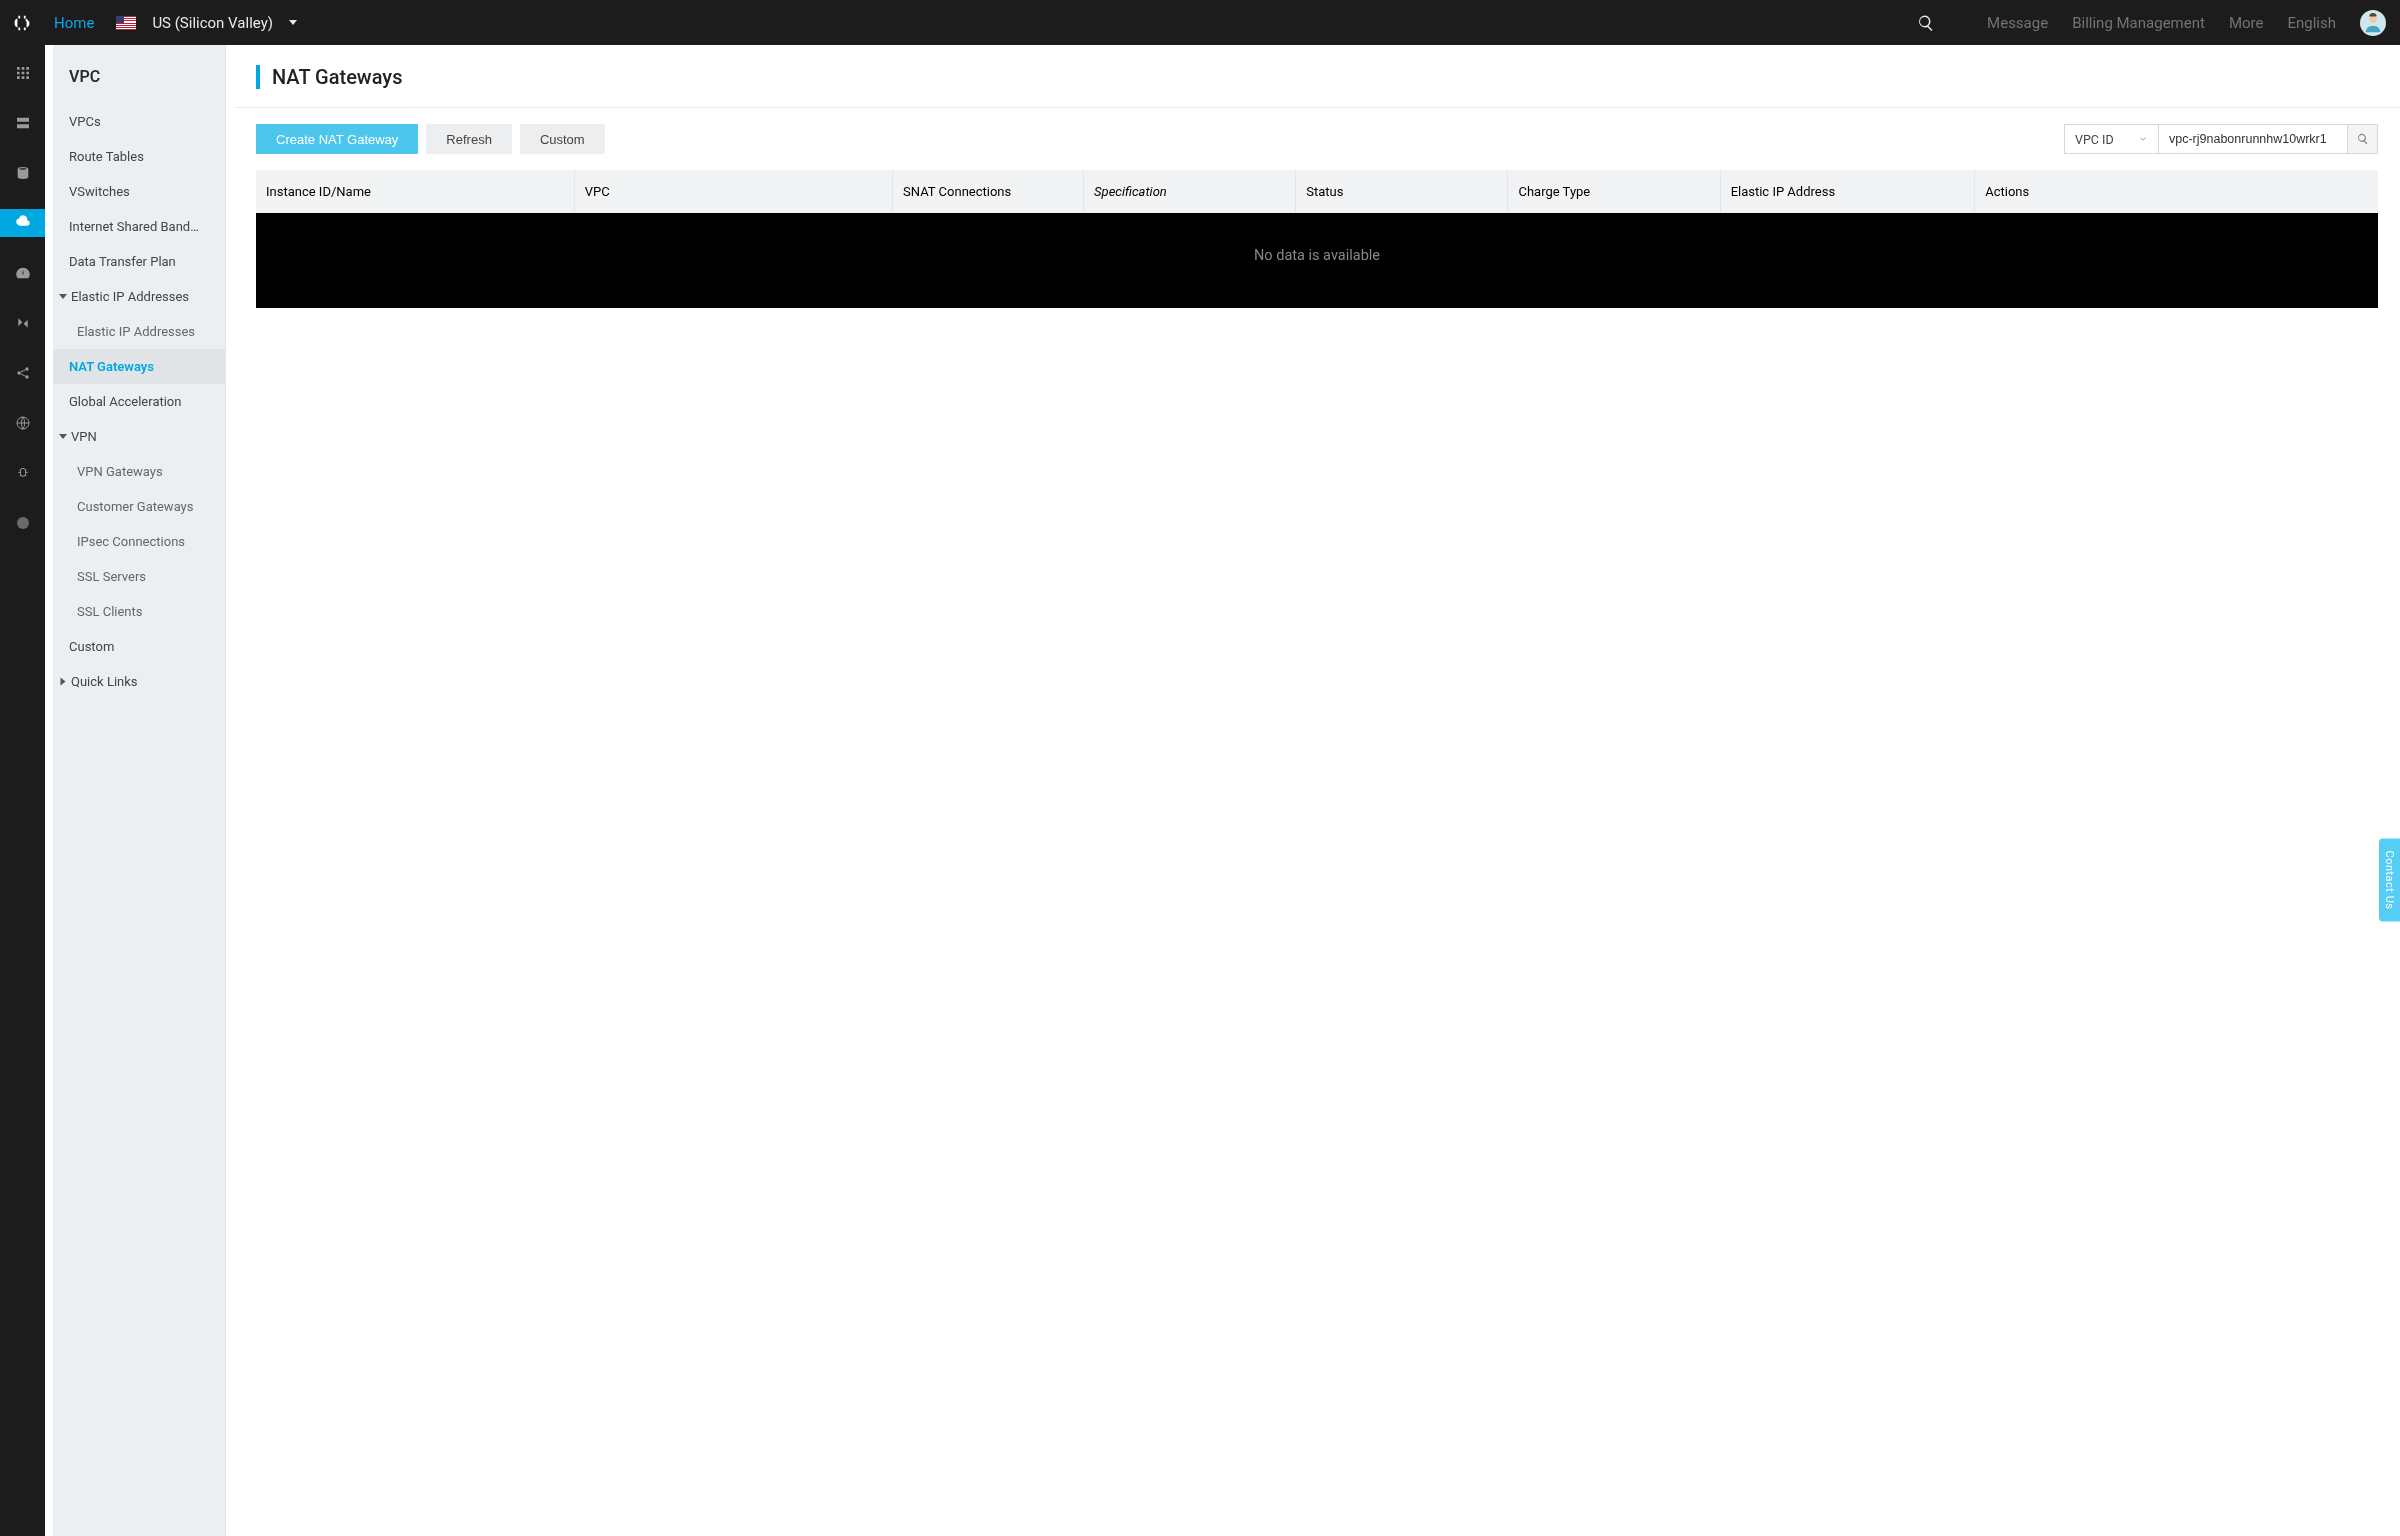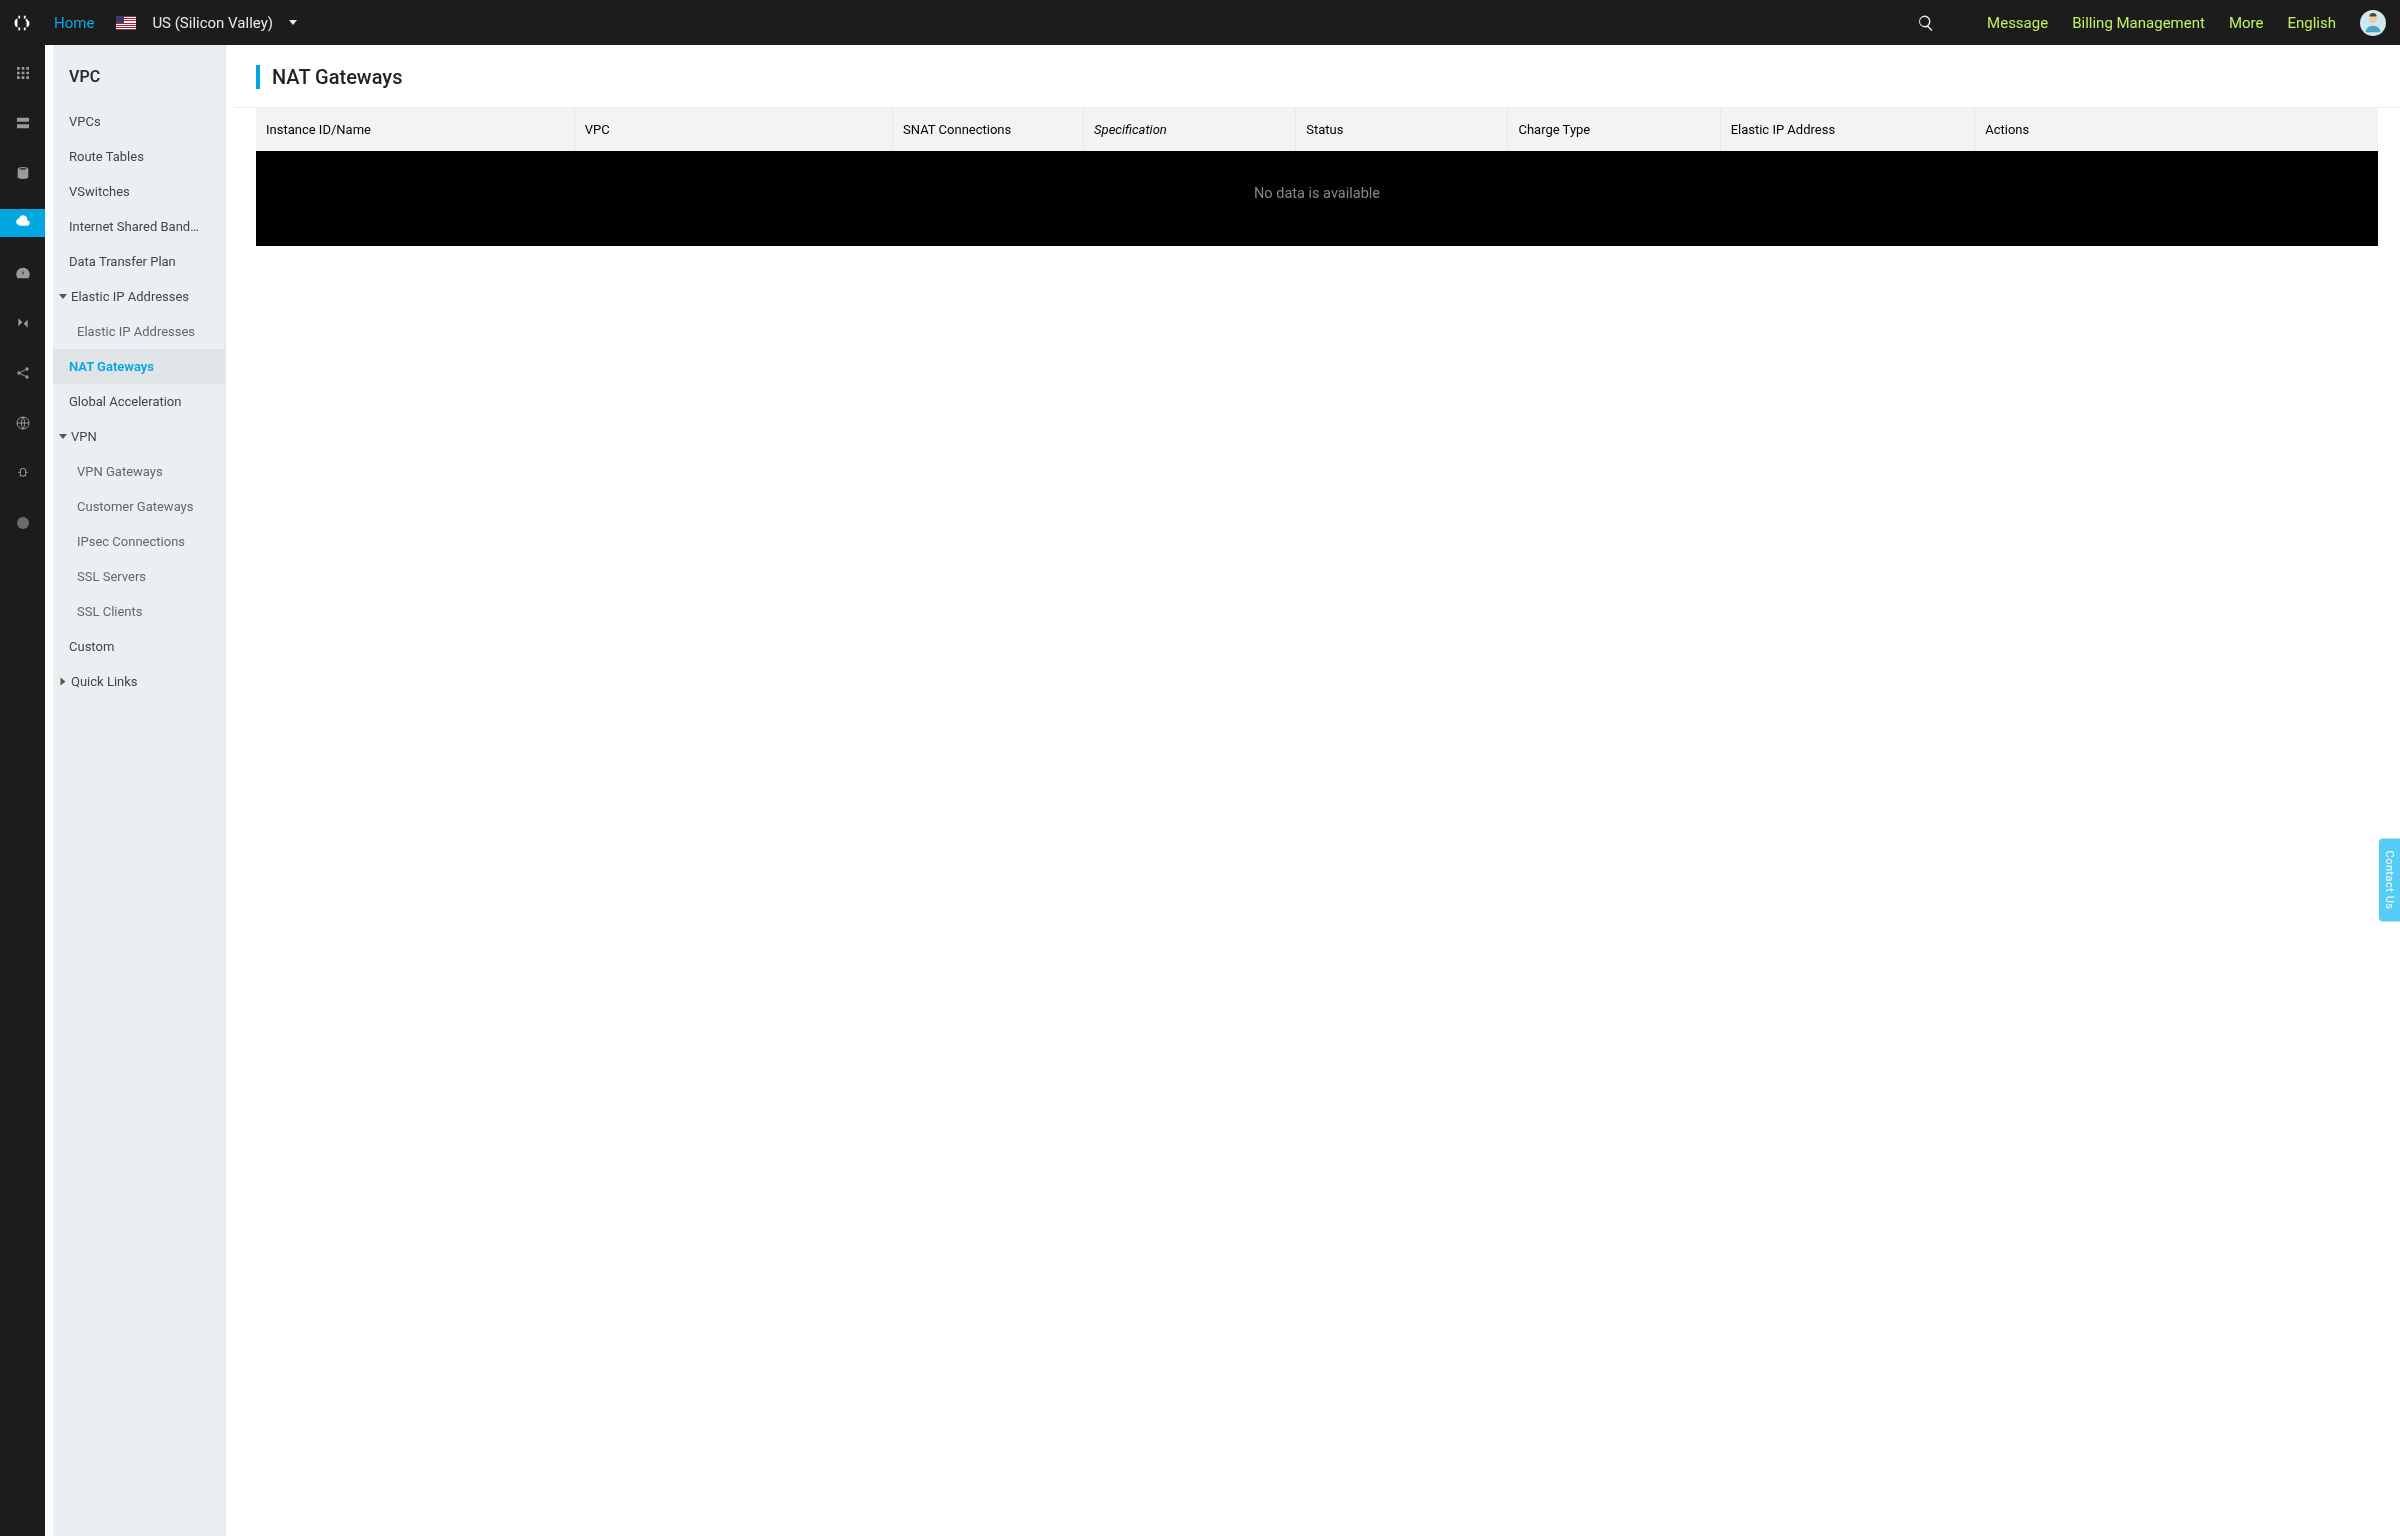"Message" .topbar .tb-link { color: #bef264 -> #737373 }
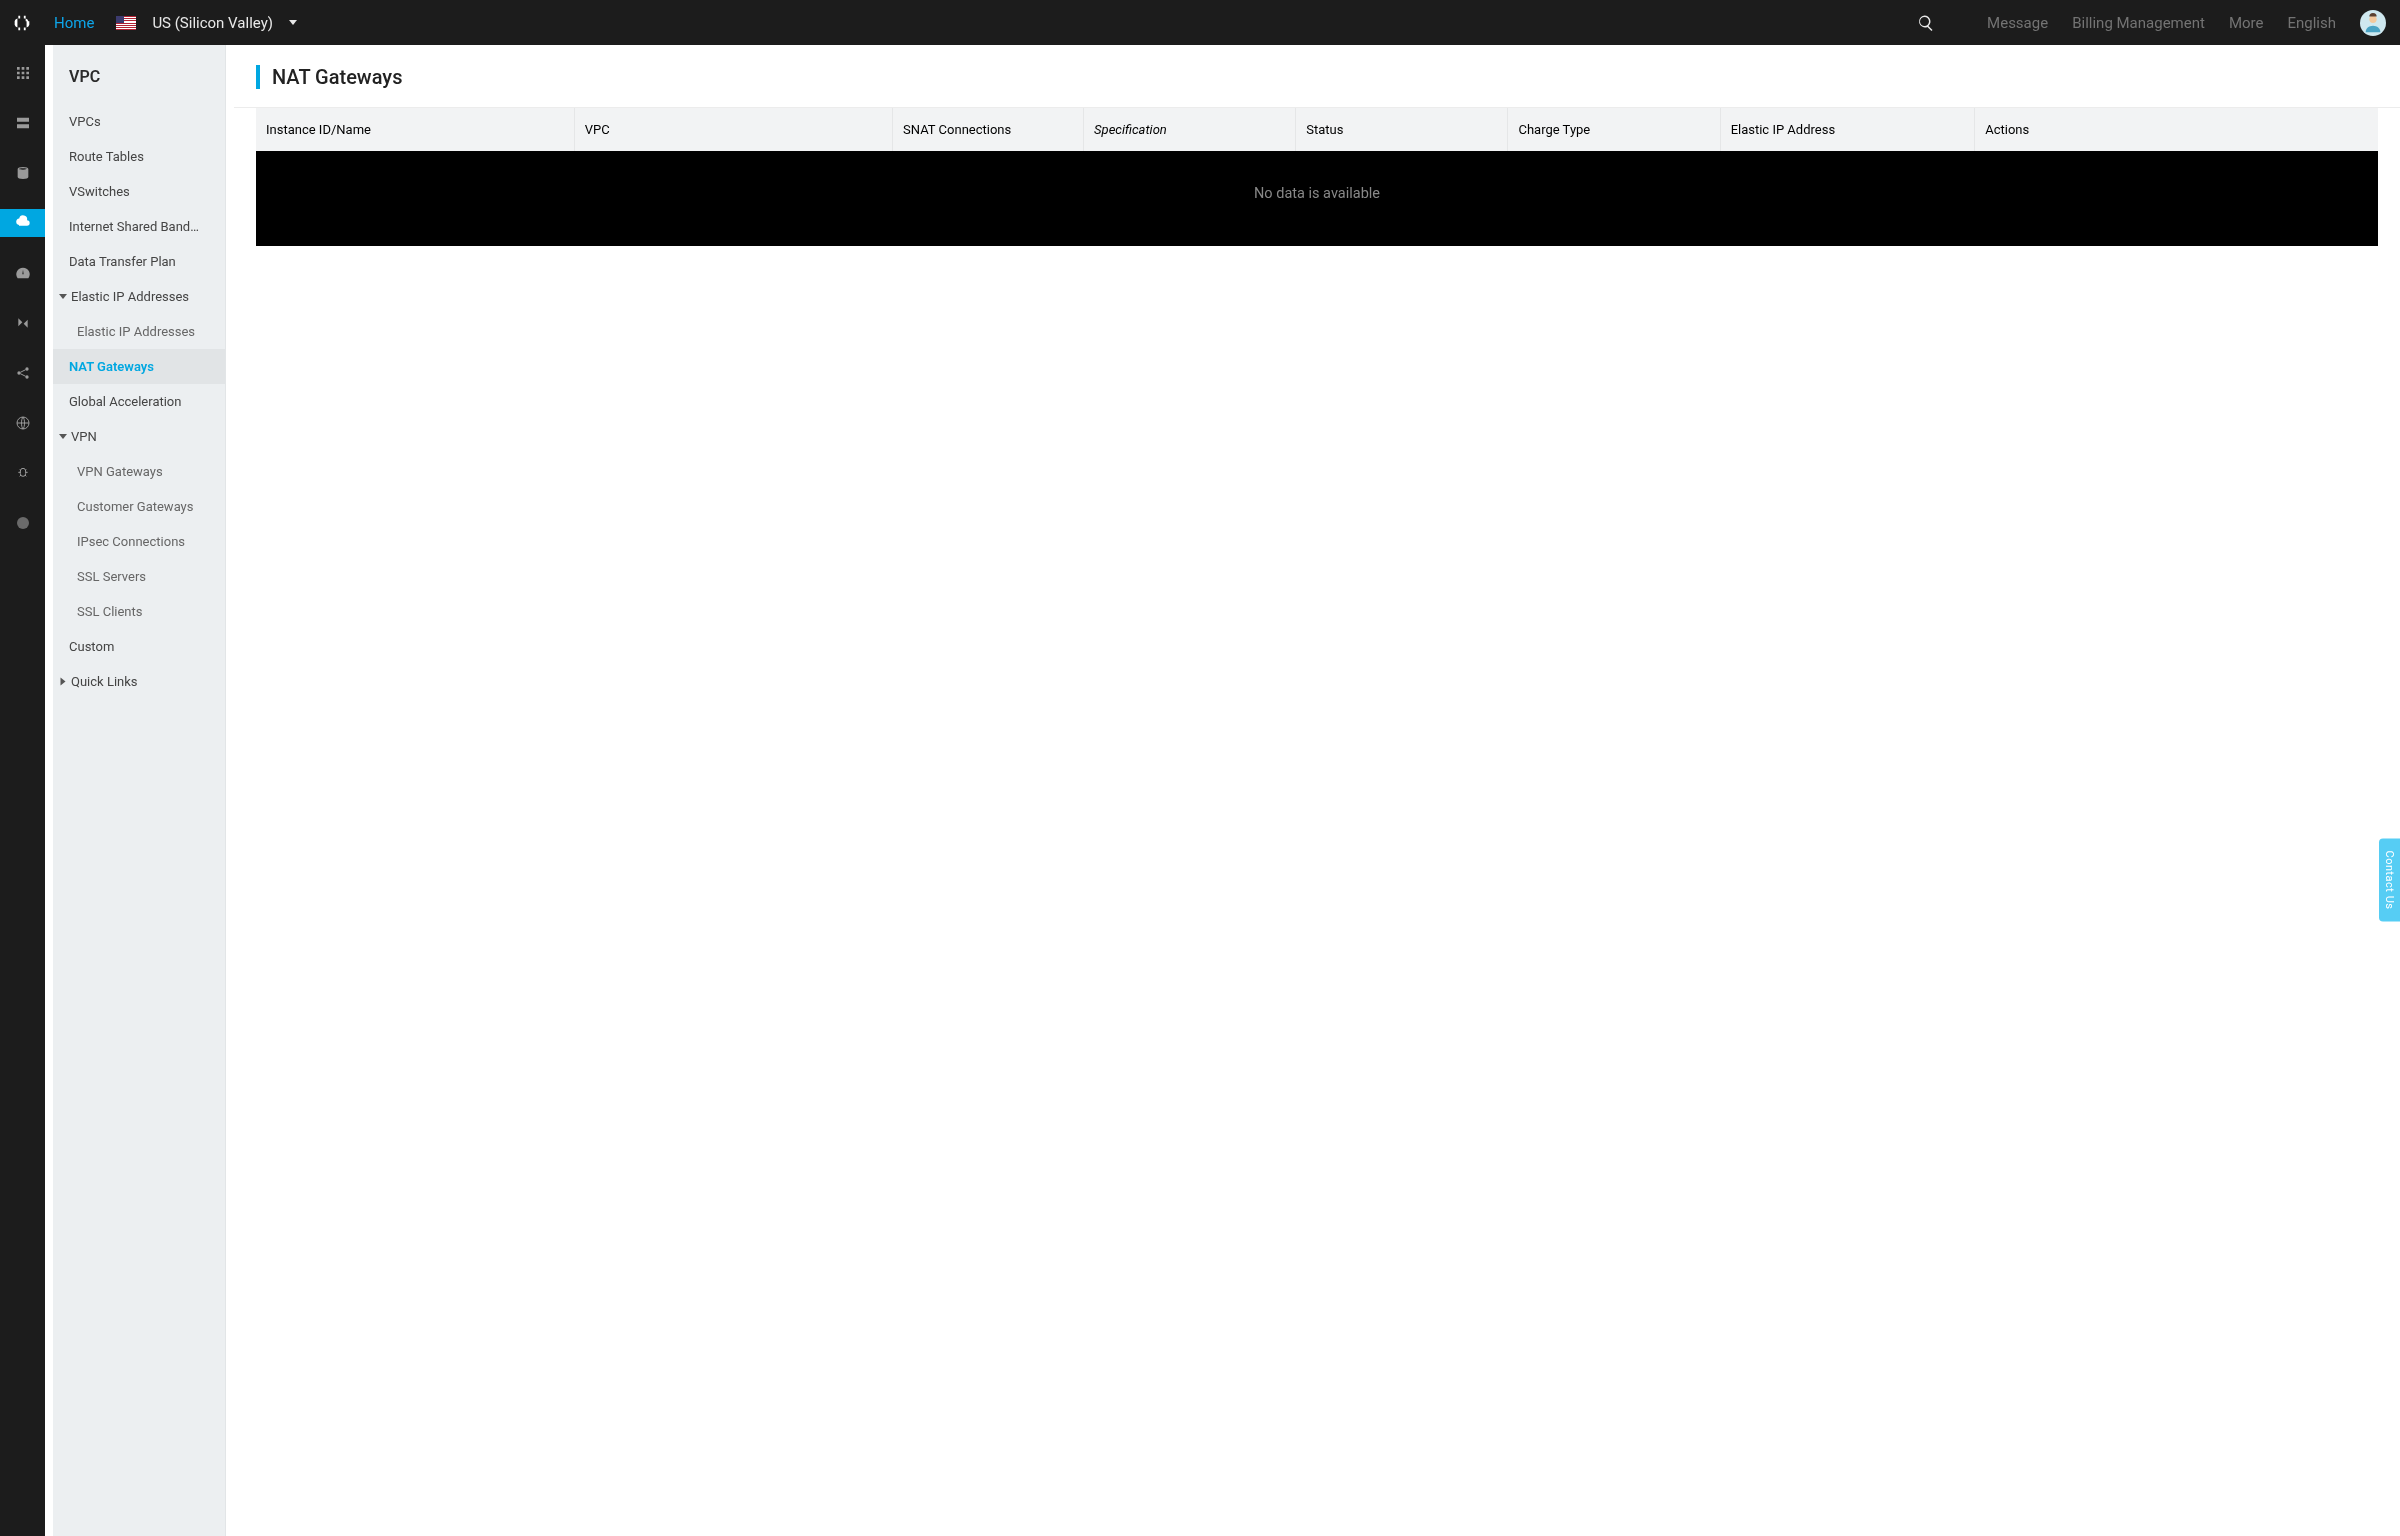"Create NAT Gateway" div.toolbar { html: none -> <div> <button>Create NAT Gateway</button> <button>Refresh</button> <button>Custom</button> <span></span> <div> <div> <span>VPC ID</span> <svg> <path></path> </svg> </div> <input> <button> <svg> <path></path> </svg> </button> </div> </div> }
